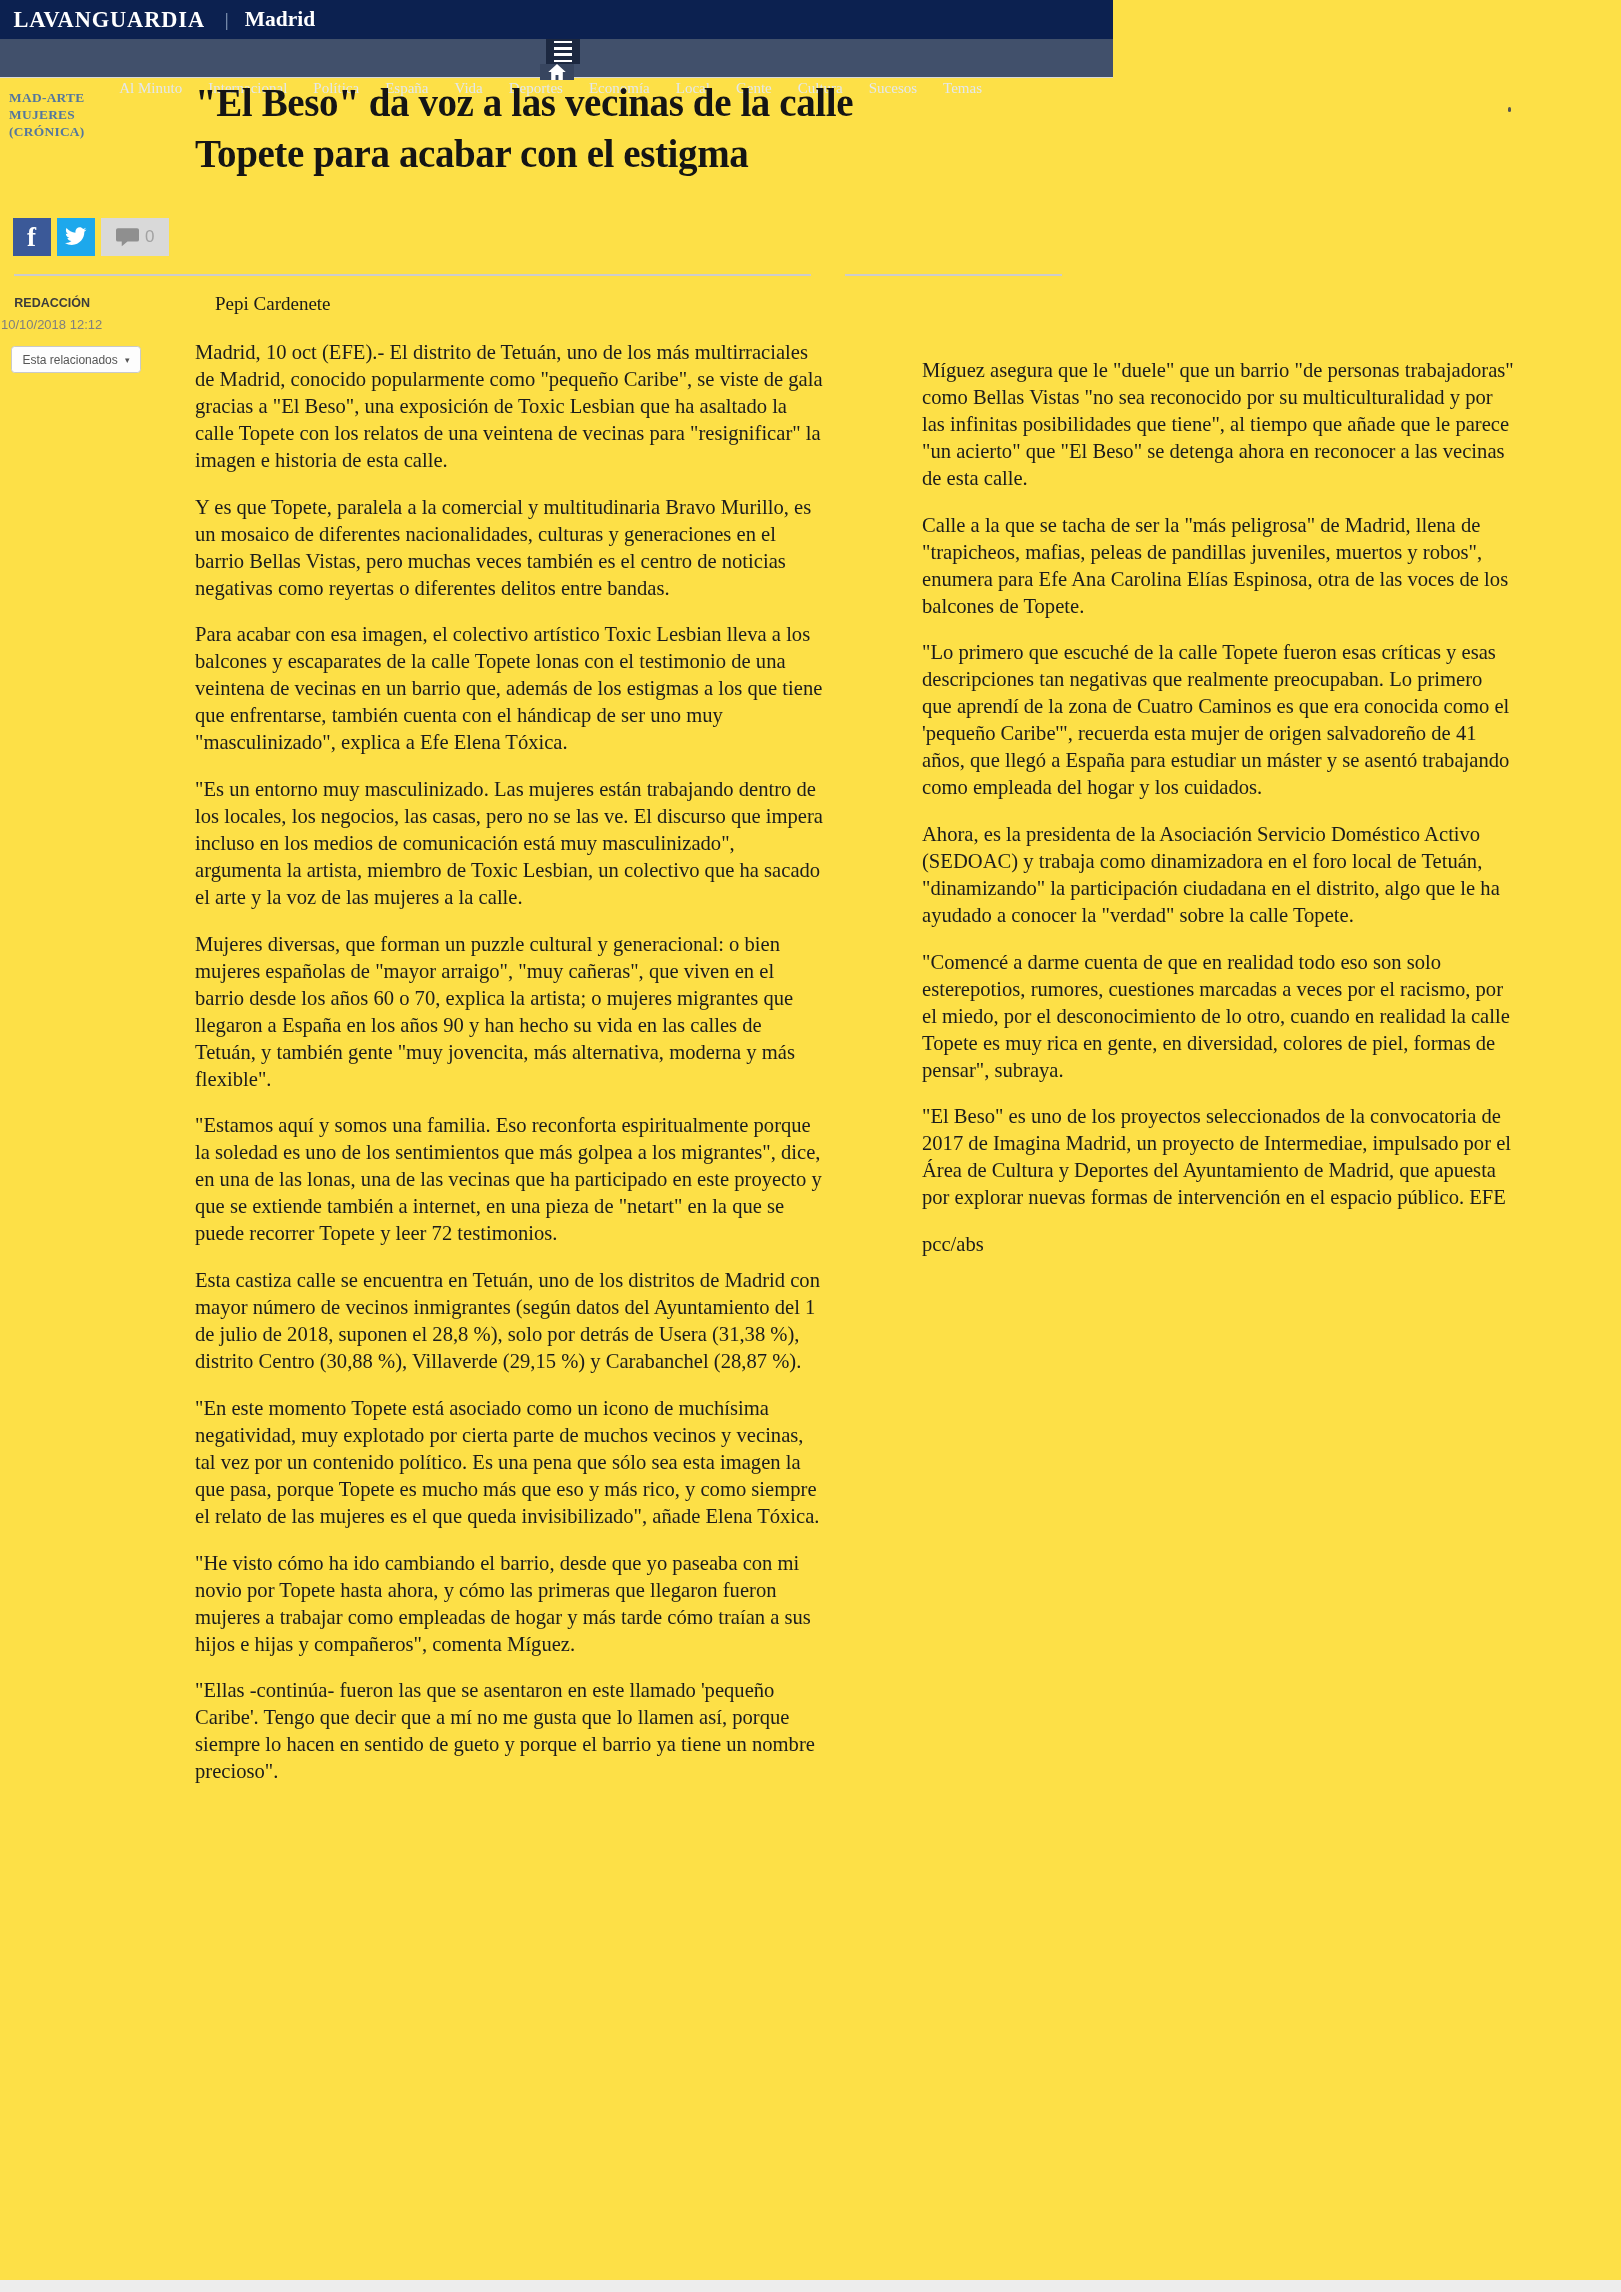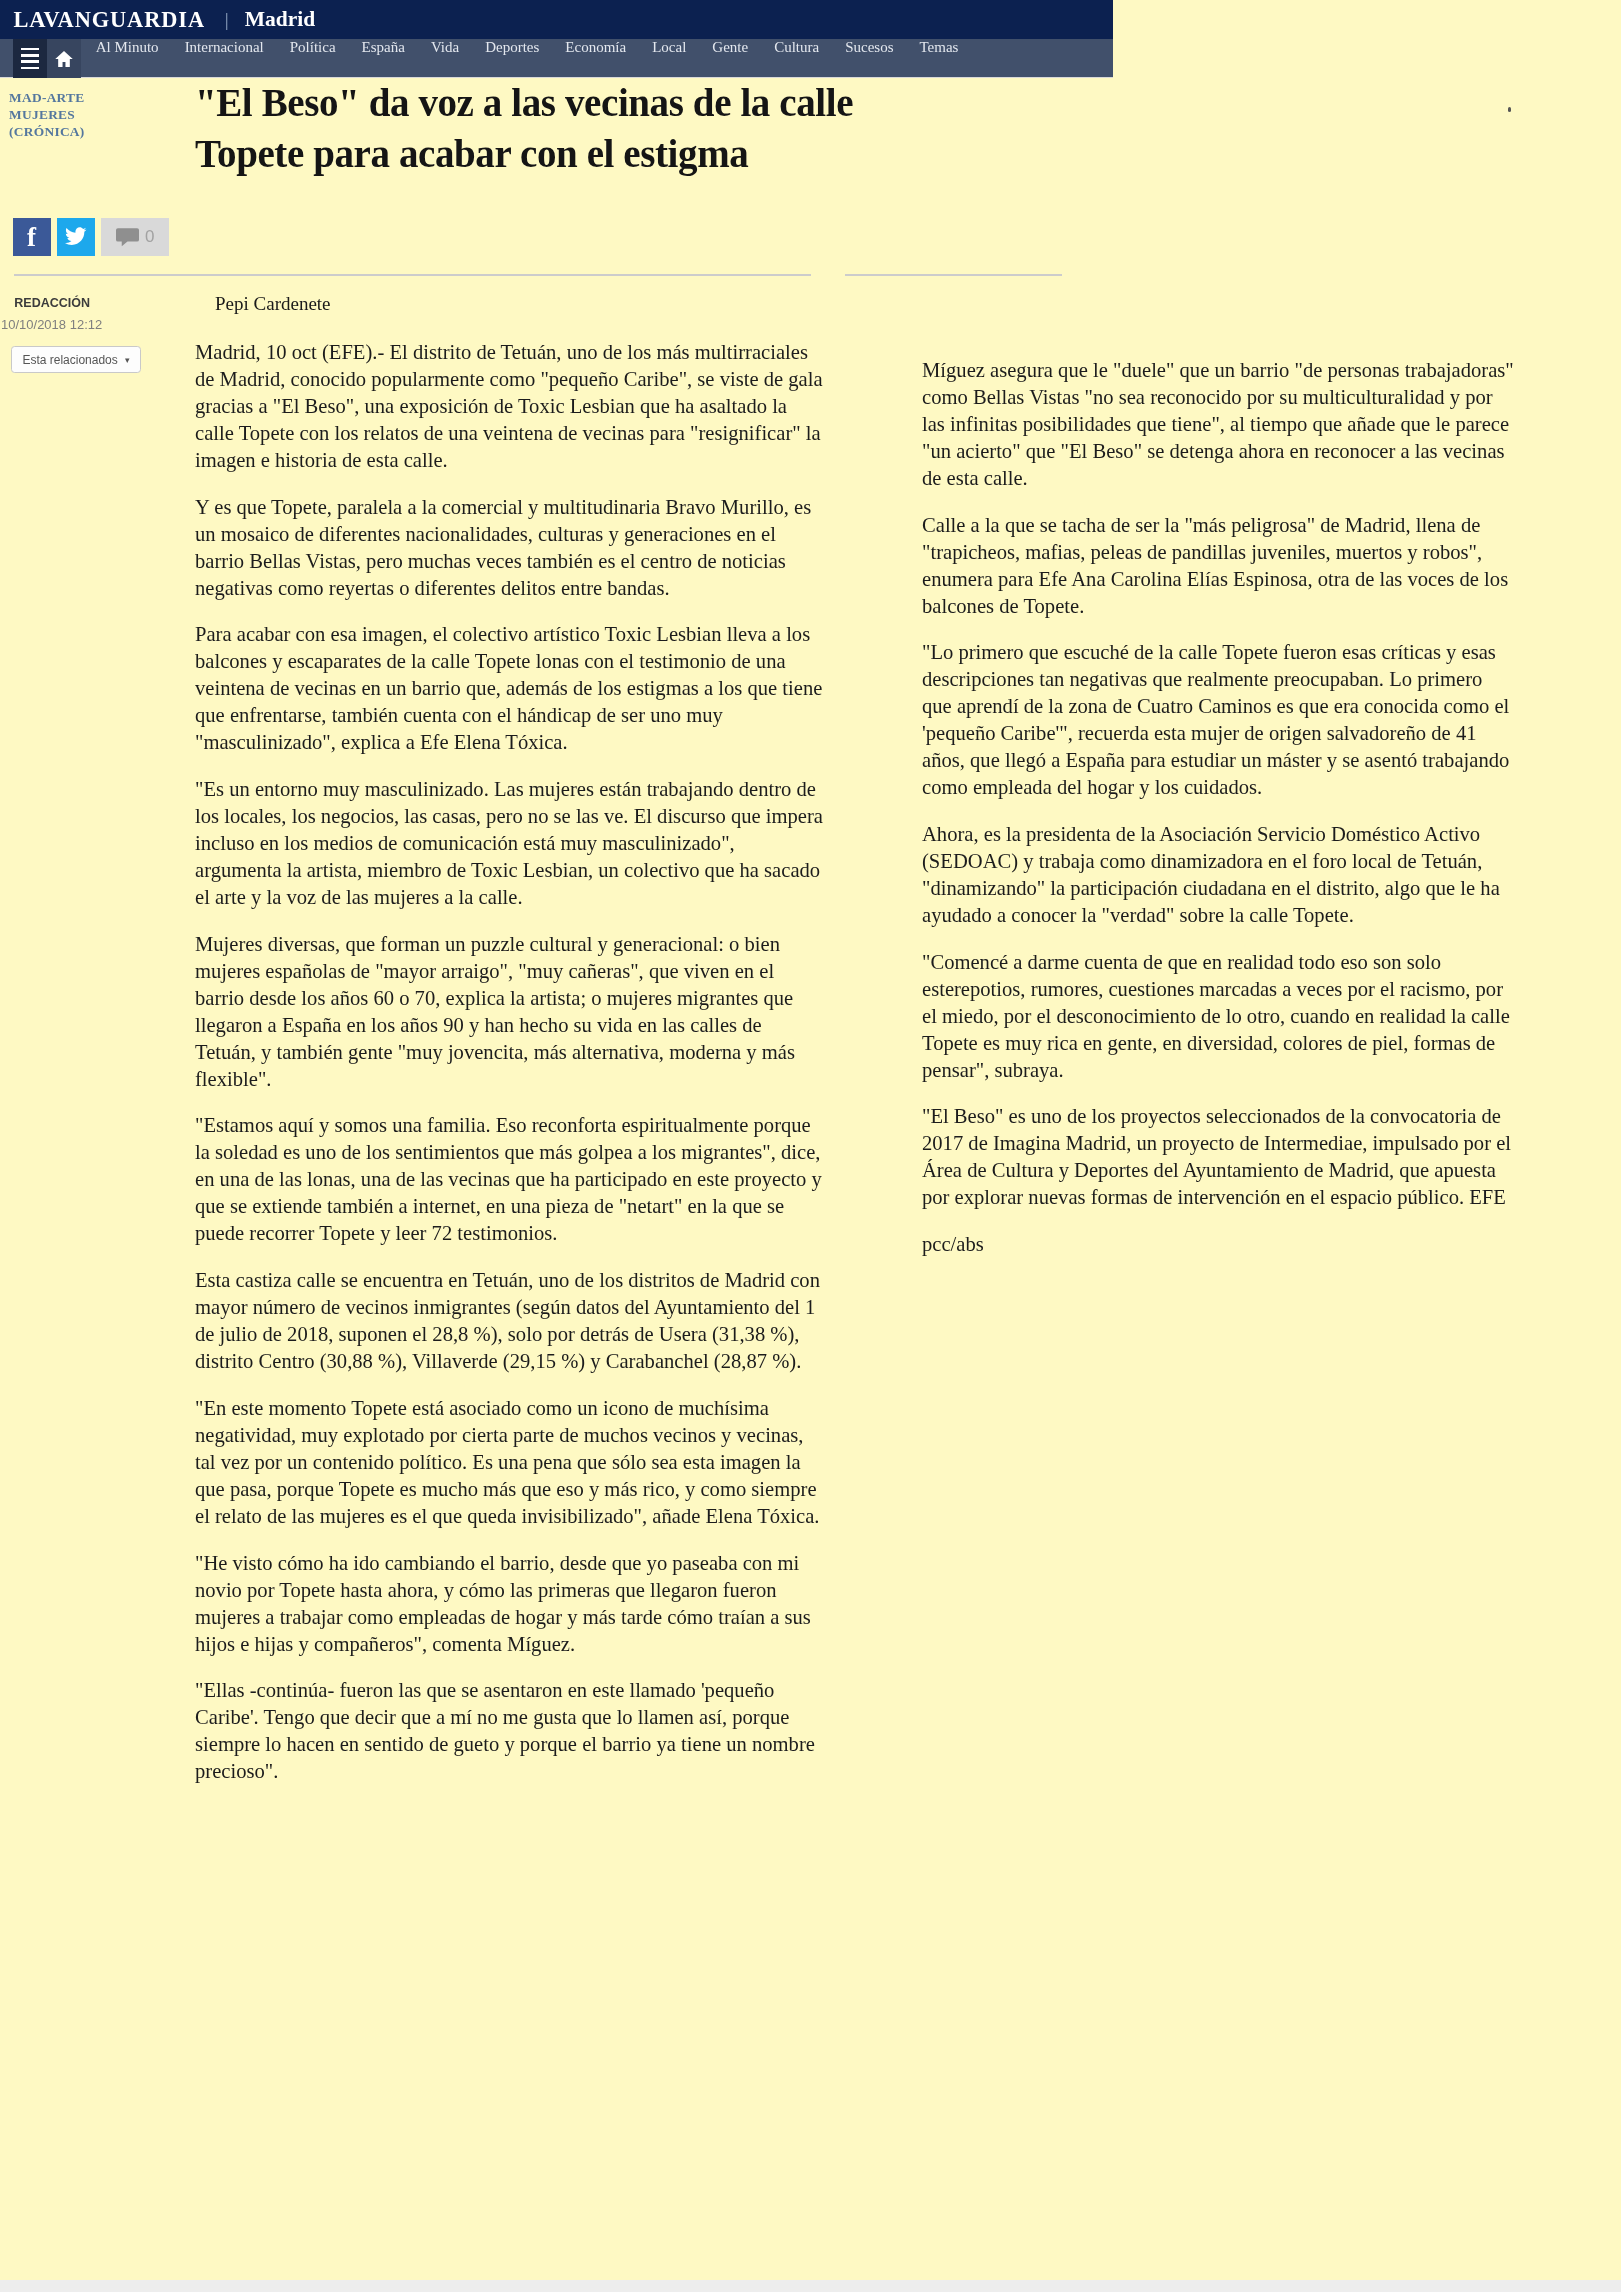"LAVANGUARDIA" .page { background: #fef9c3 -> #fde047 }
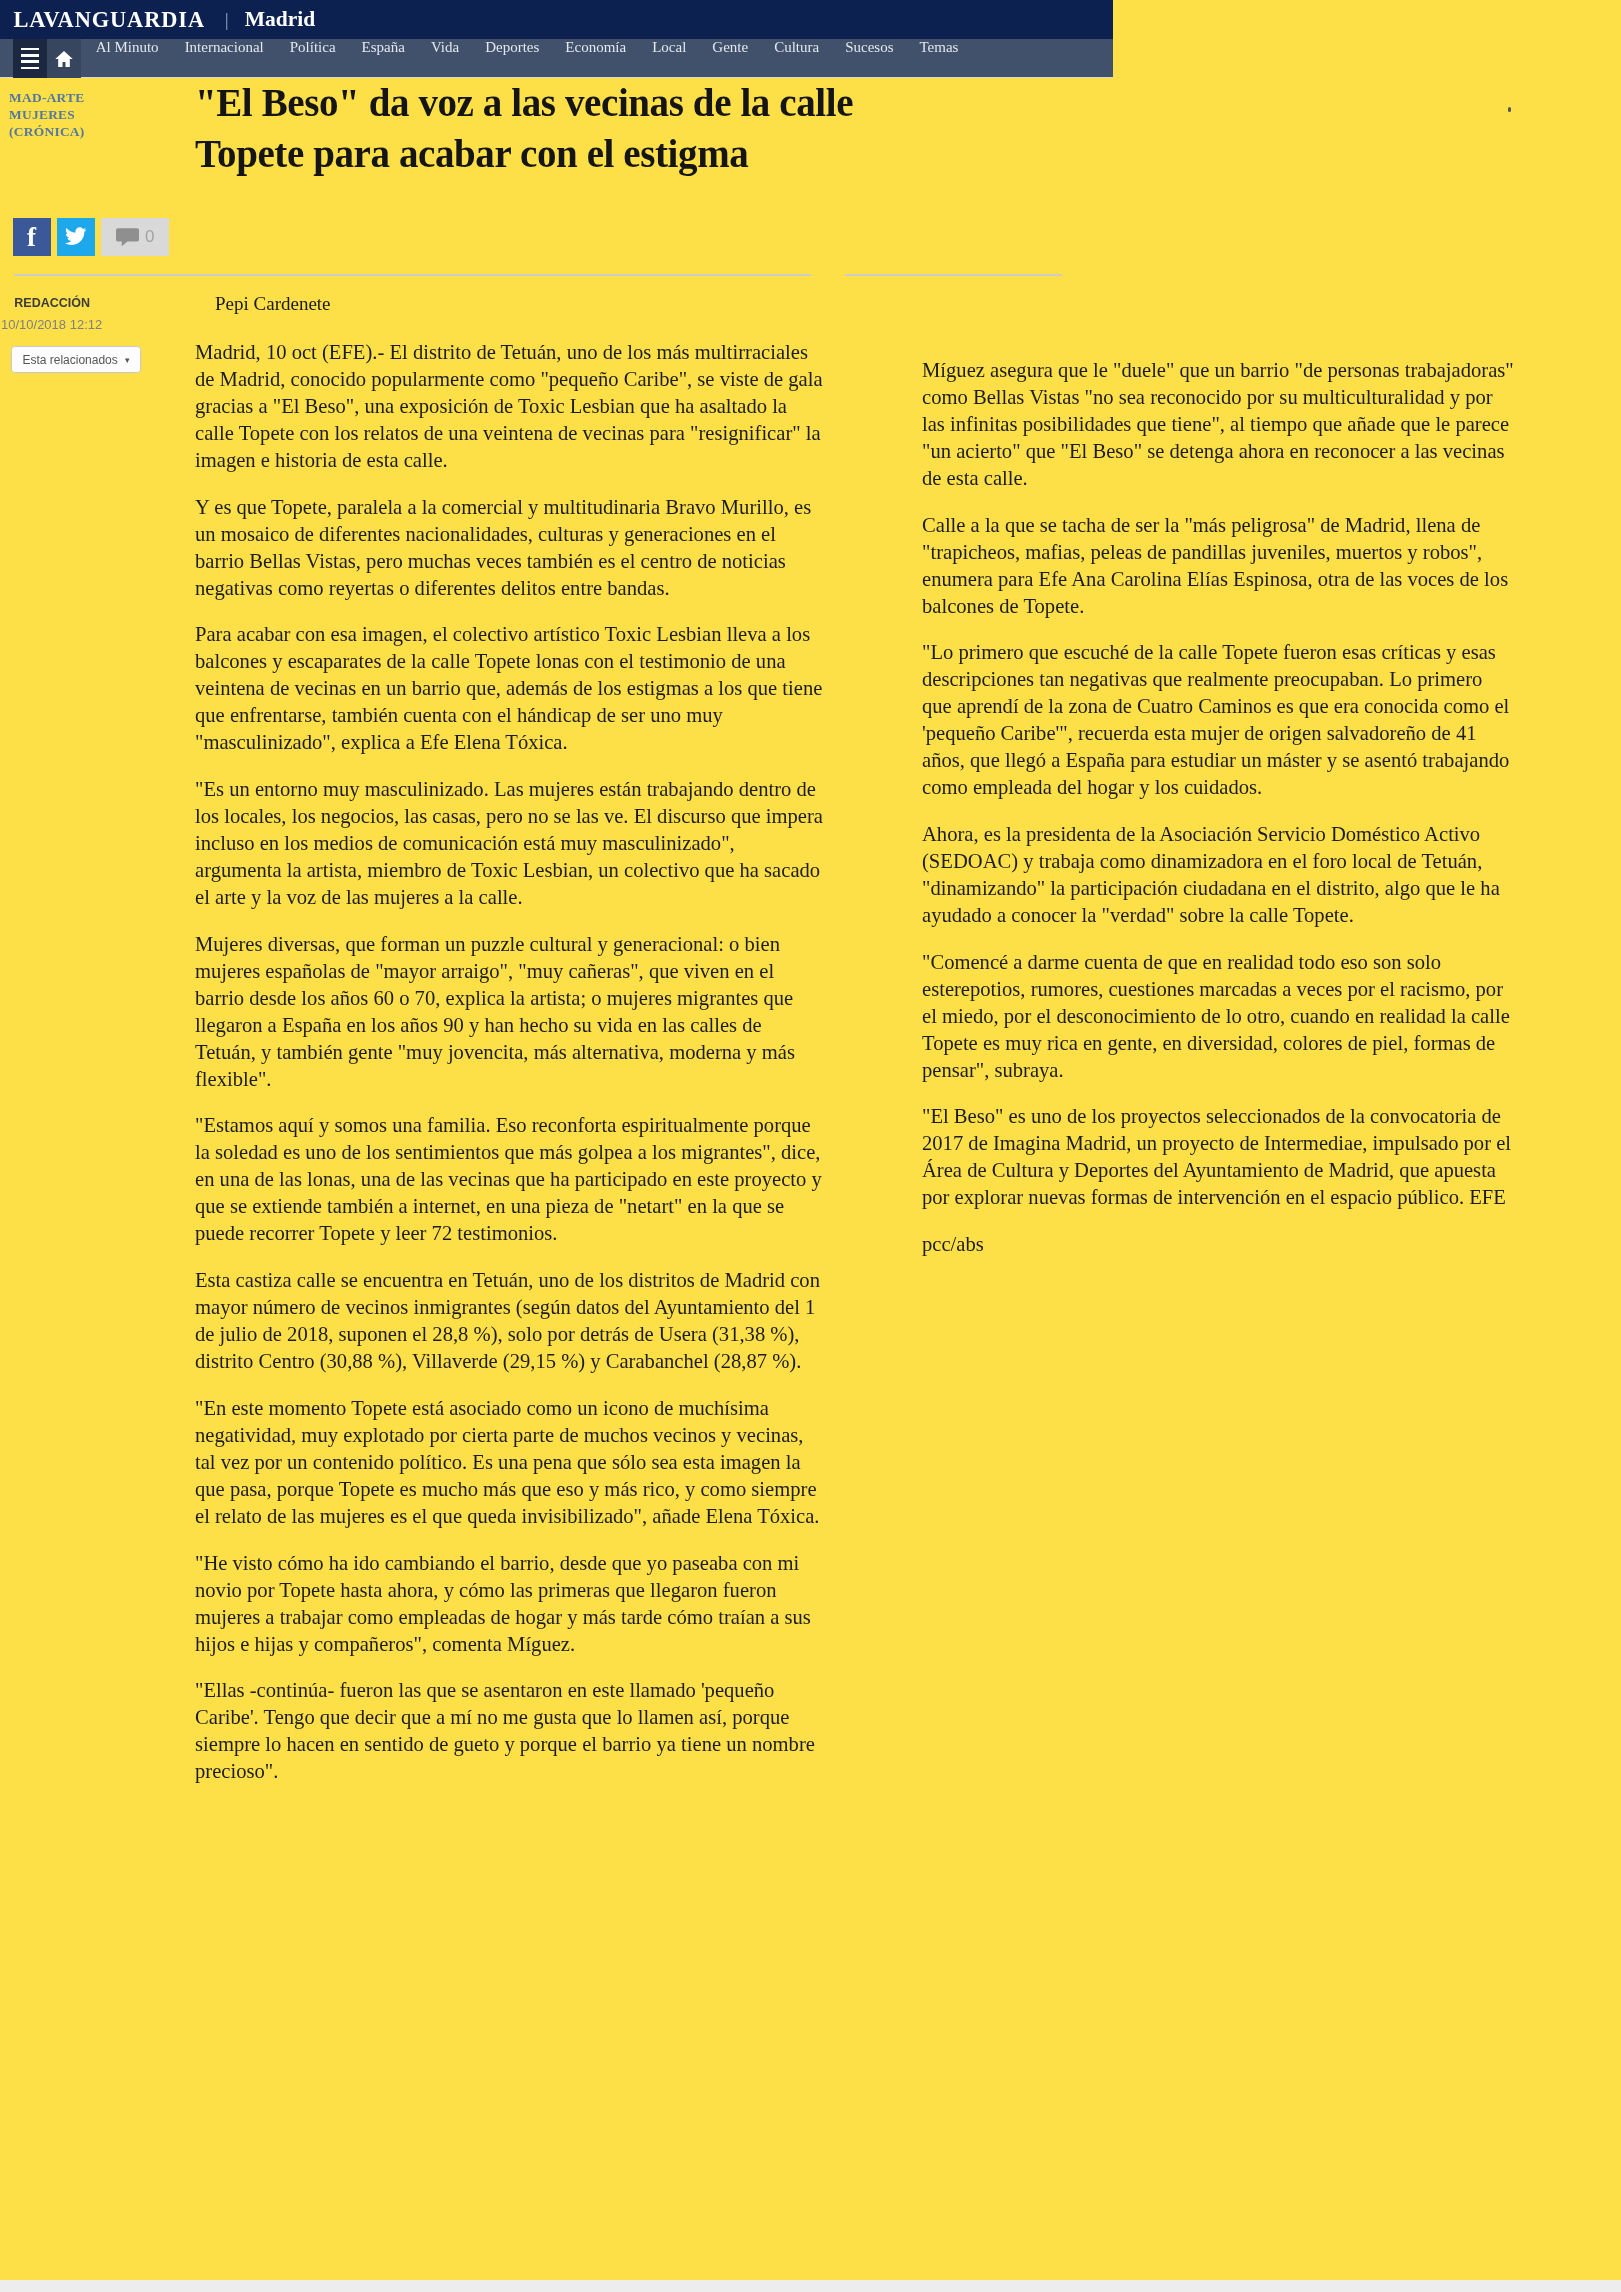"Al Minuto" .navbar { align-items: none -> center; flex-direction: none -> column }
